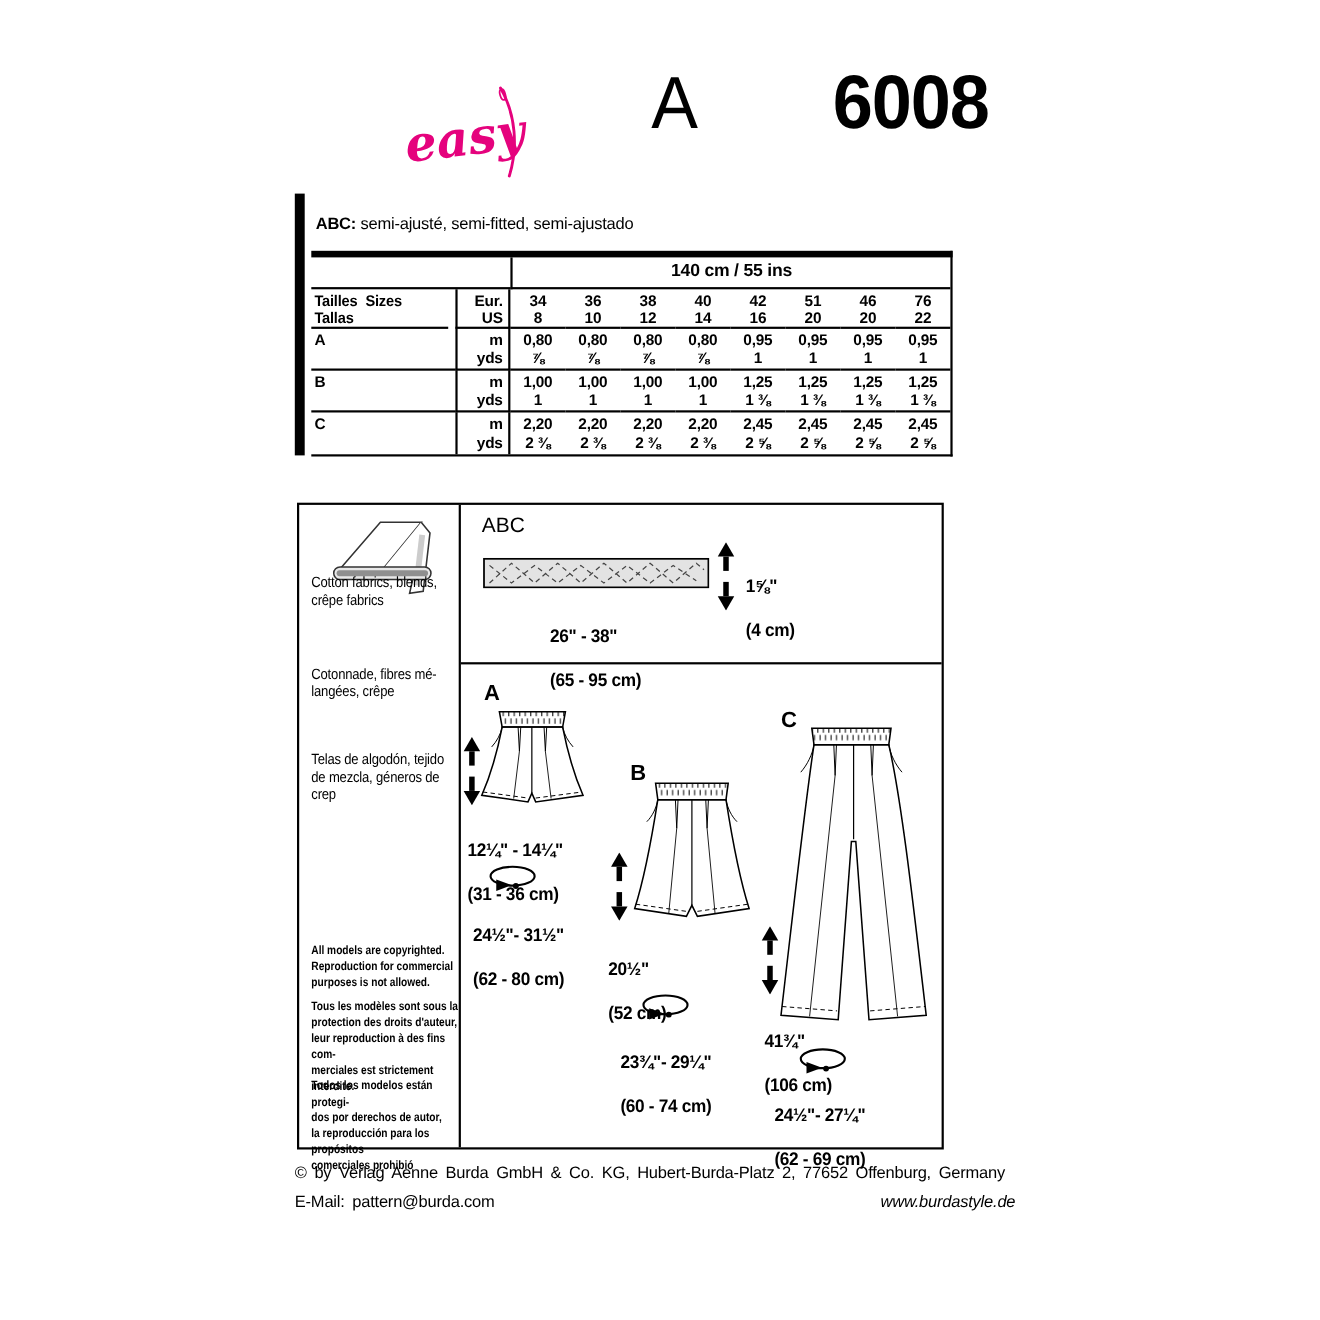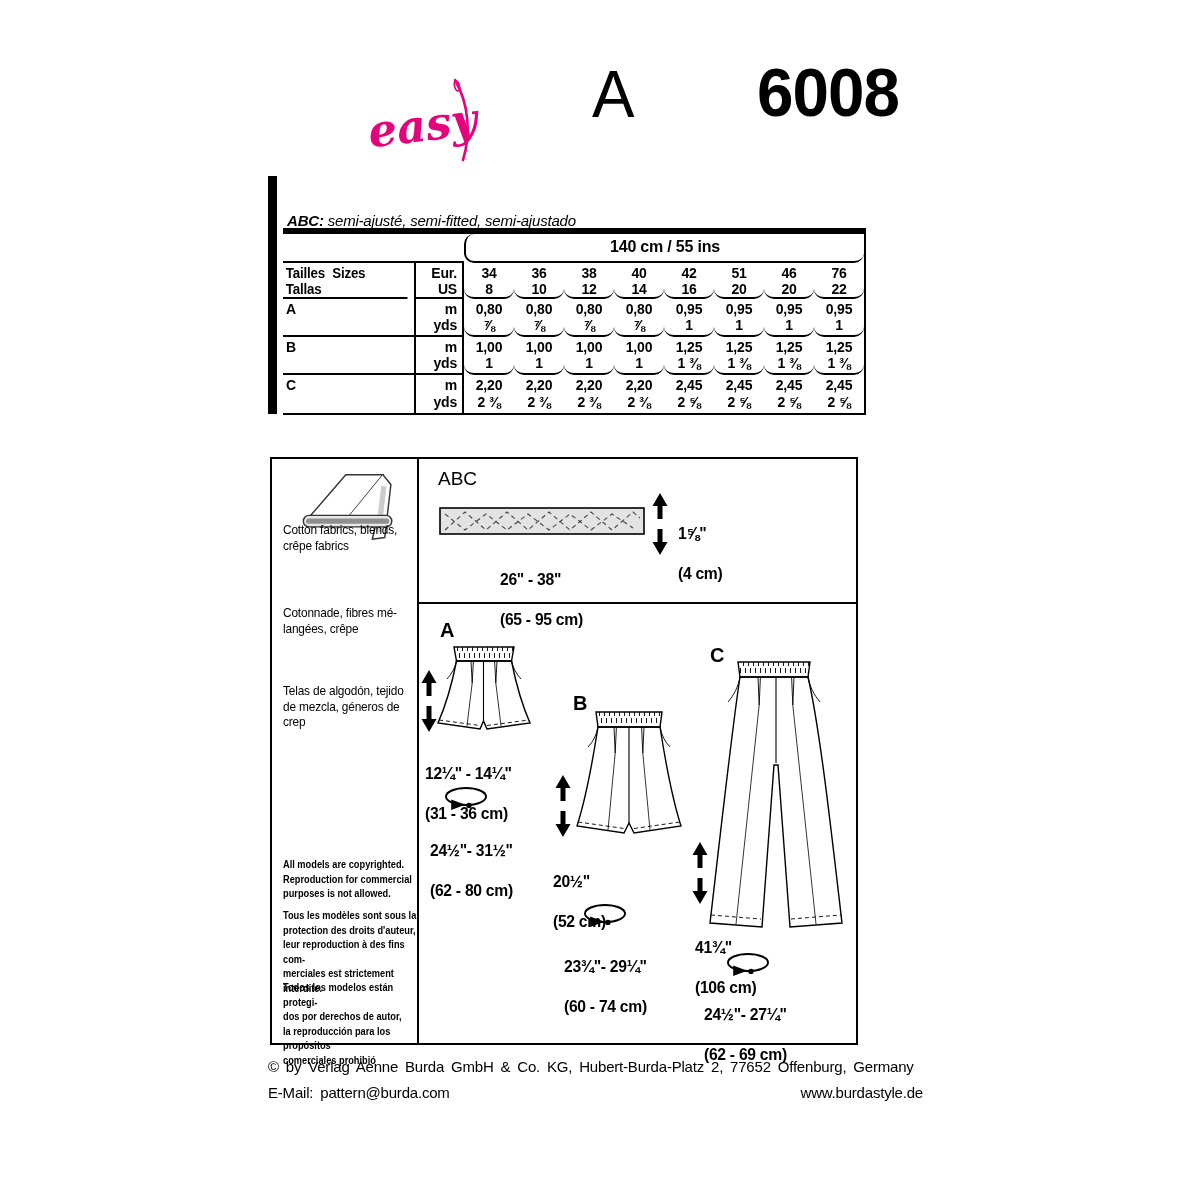"ABC: semi-ajusté, semi-fitted," div.abs { font-style: italic -> none; top: 212px -> 195px }
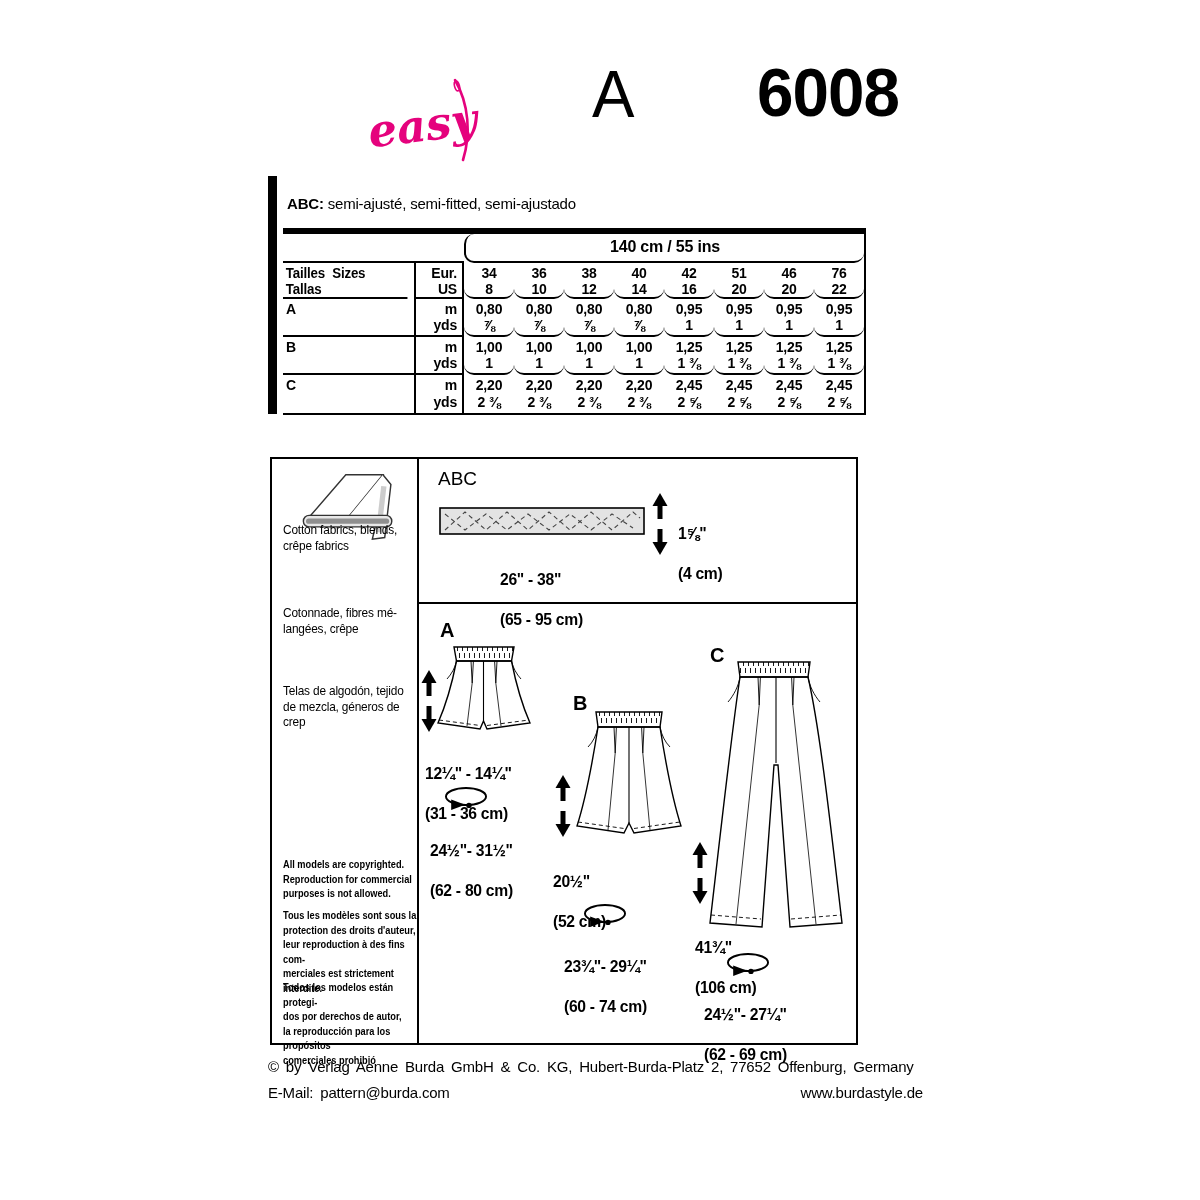"140 cm / 55 ins" .tc.center { border-radius: 10px -> none }
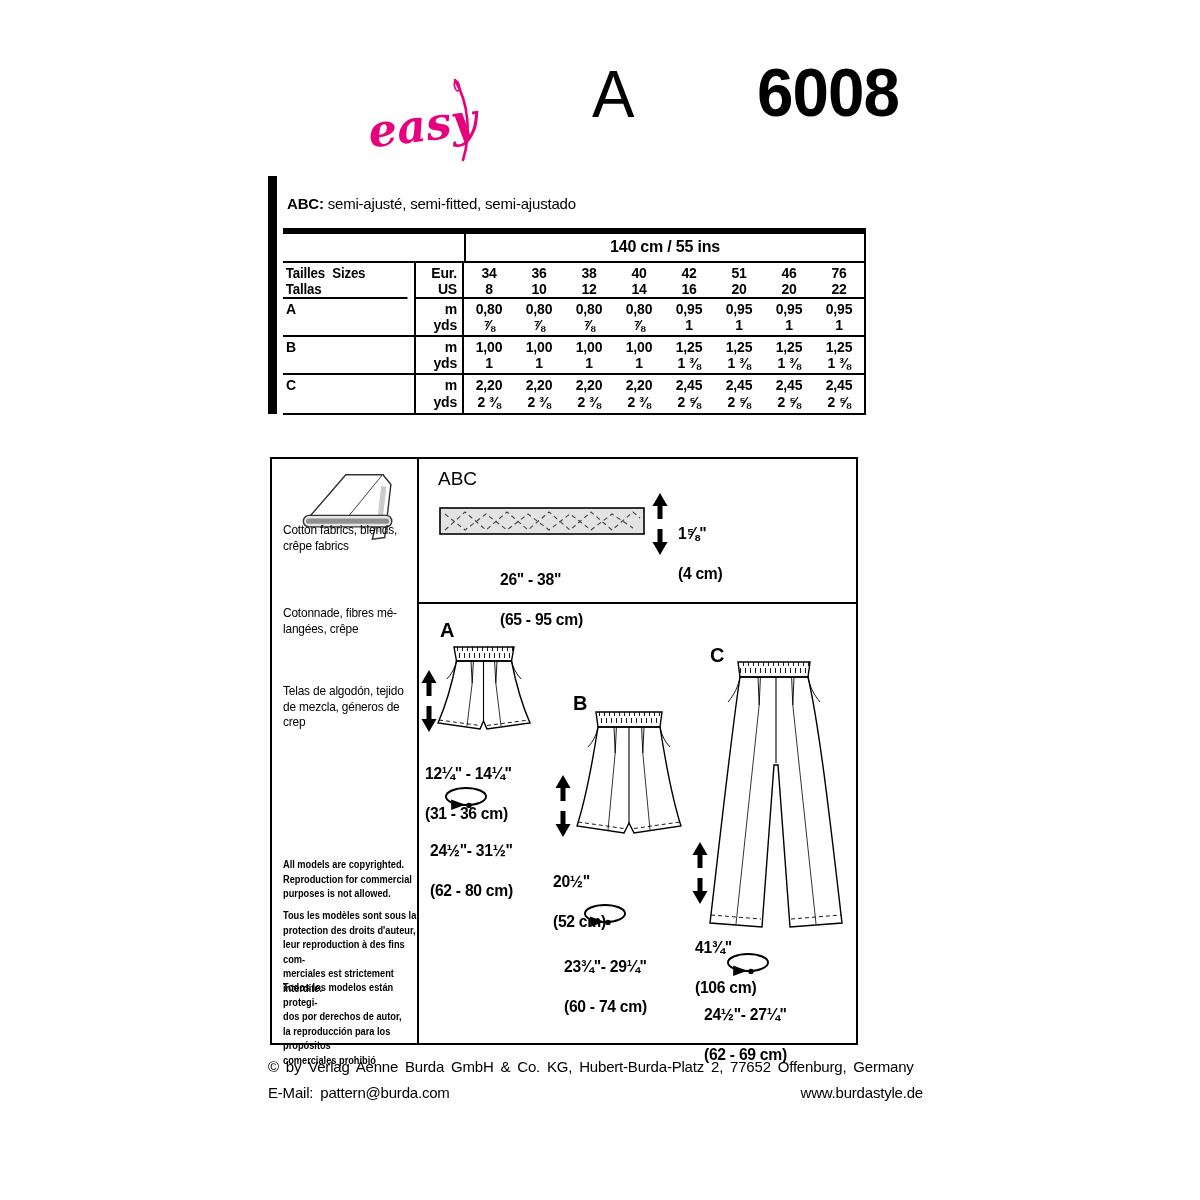"www.burdastyle.de" .footer-right { font-style: none -> italic }
